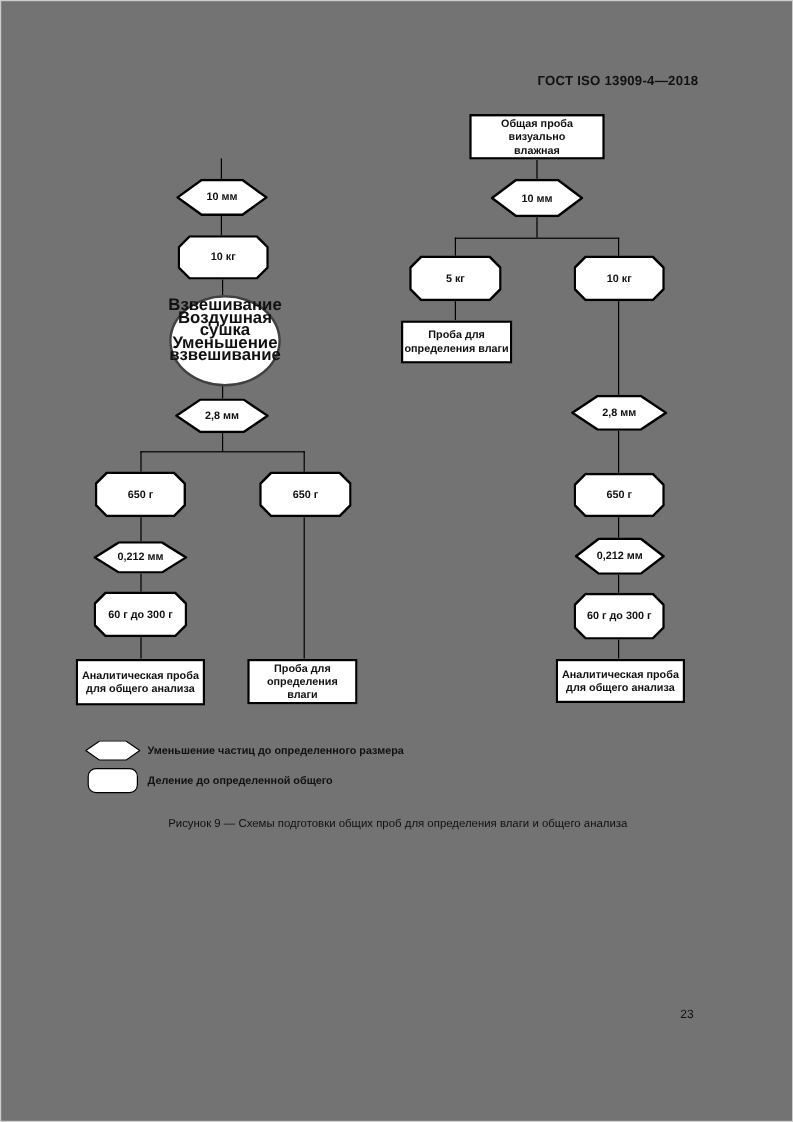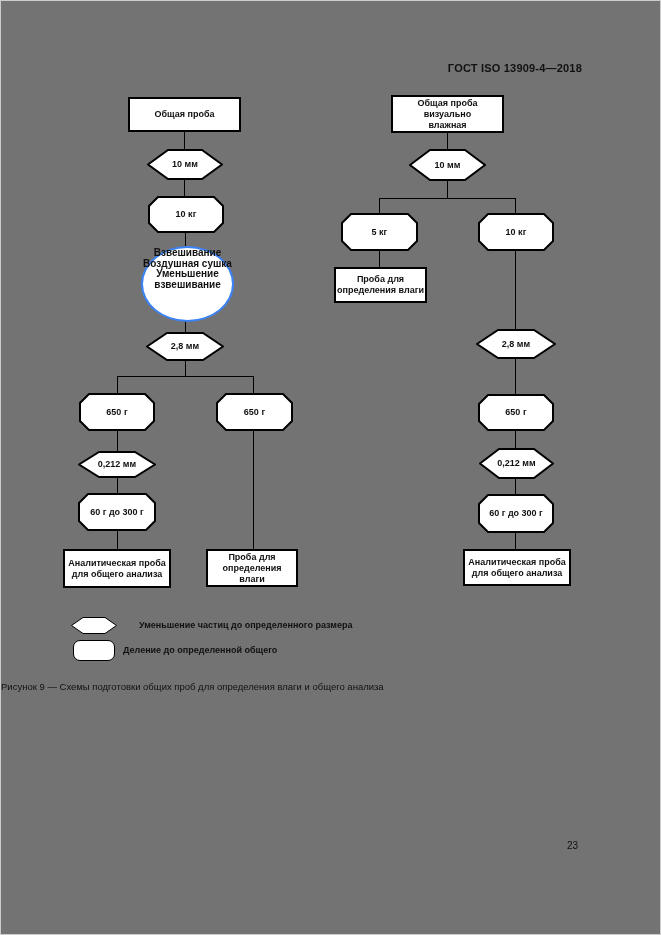"Общая проба" div.node { html: <div> <span>Общая проба</span> </div> -> none }
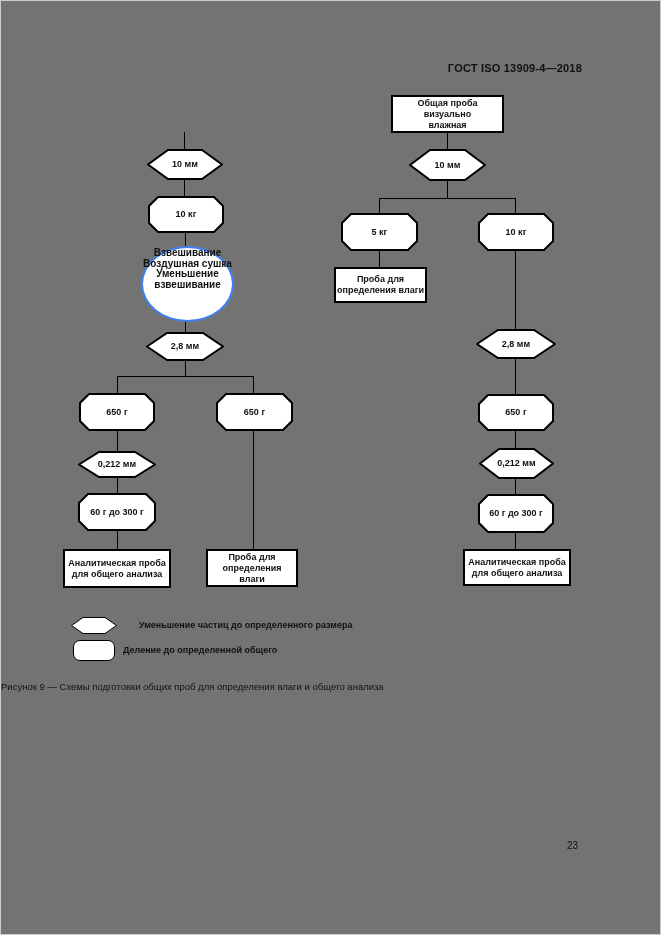"Взвешивание" .circle-node { border: 2px solid #3b82f6 -> 2px solid #404040; font-size: 10px -> 14px }
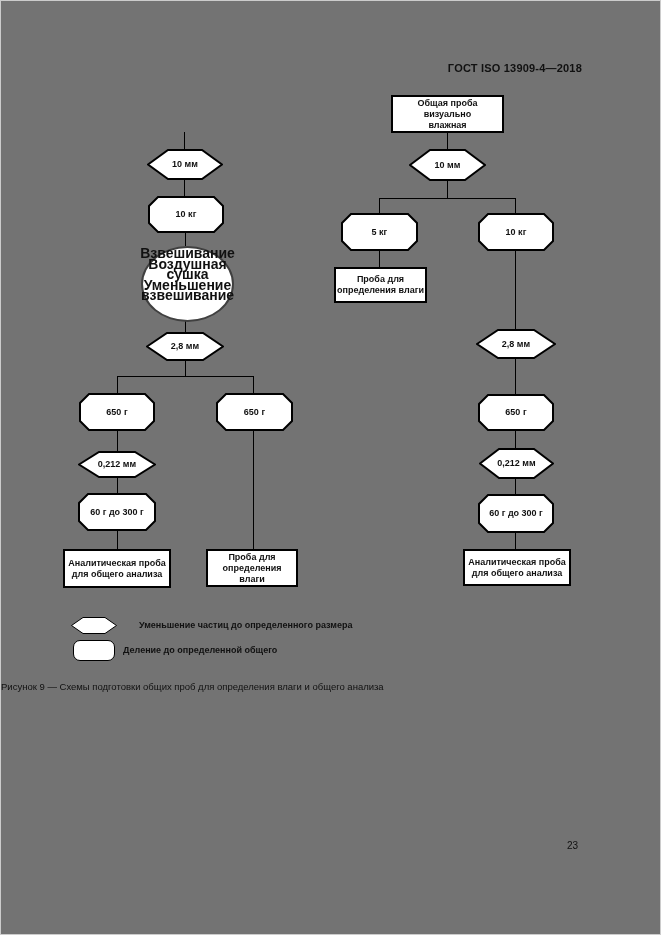"Уменьшение частиц до определенного" div.legend-label { left: 138px -> 122px }
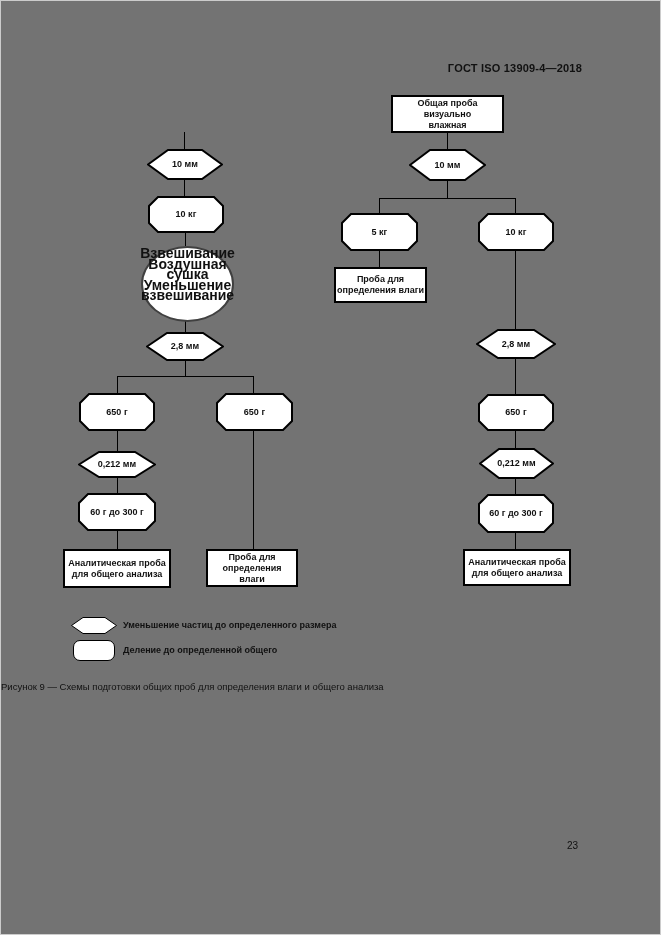"Рисунок 9 — Схемы подготовки" .caption { text-align: left -> center }
